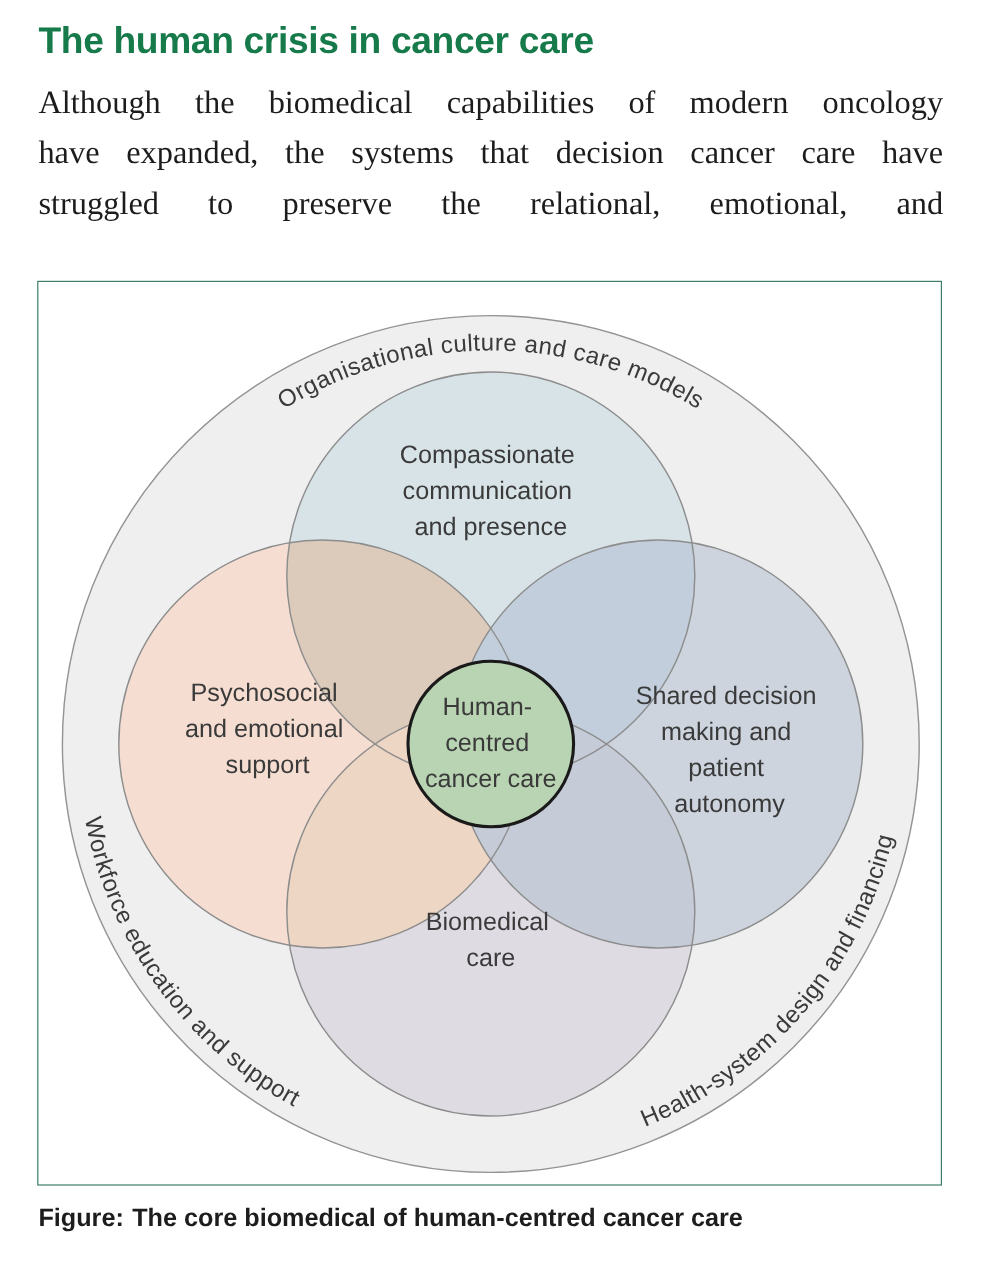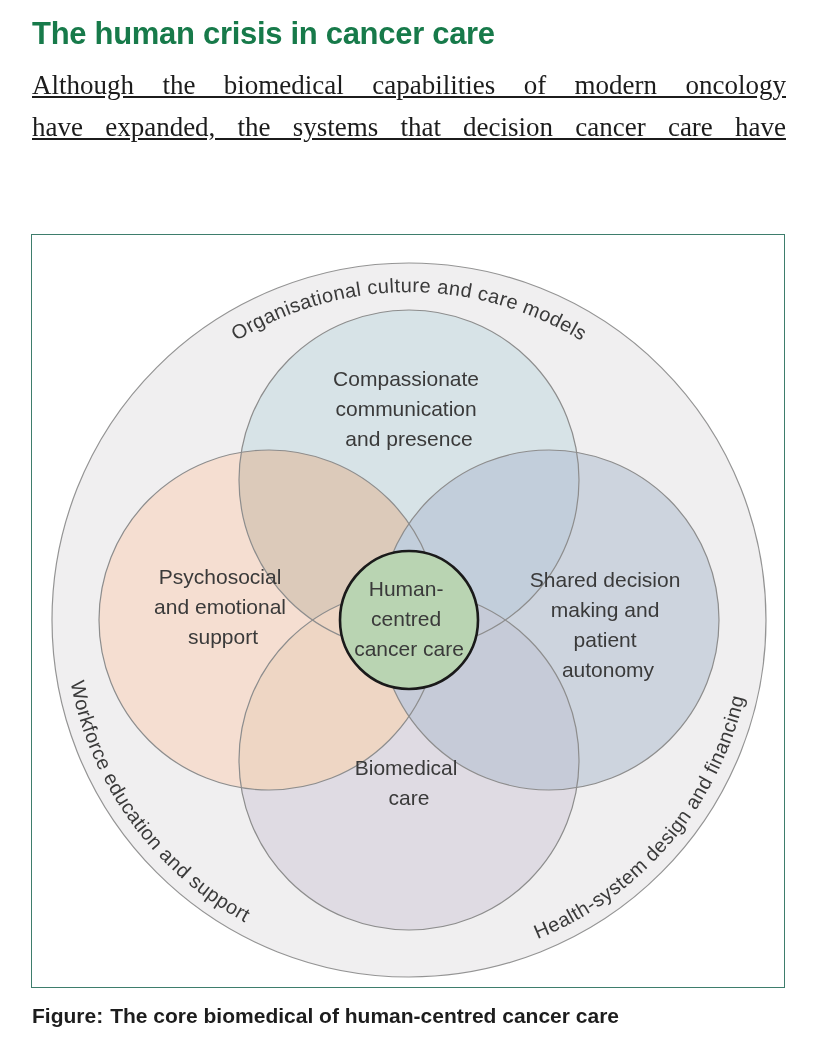"Although the biomedical capabilities of" .body-line { text-decoration: underline -> none }
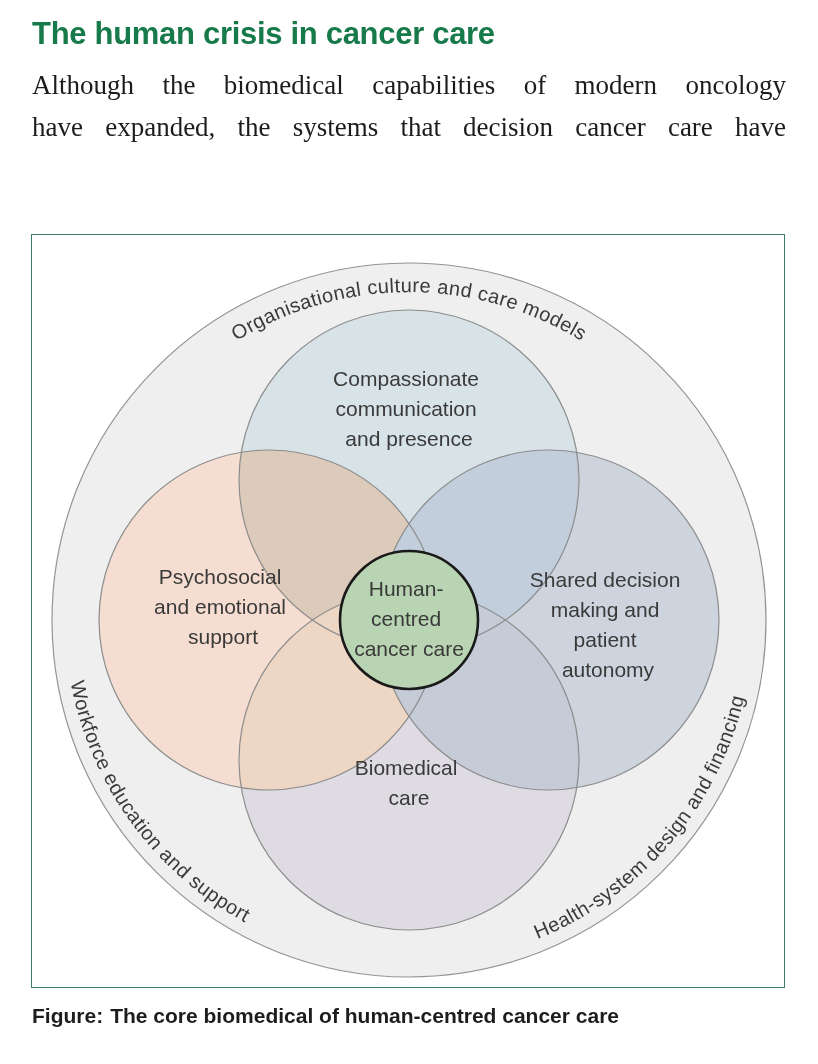"struggled to preserve the relational," div.body-line { html: none -> <div>struggled to preserve the relational, emotional, and</div> }
